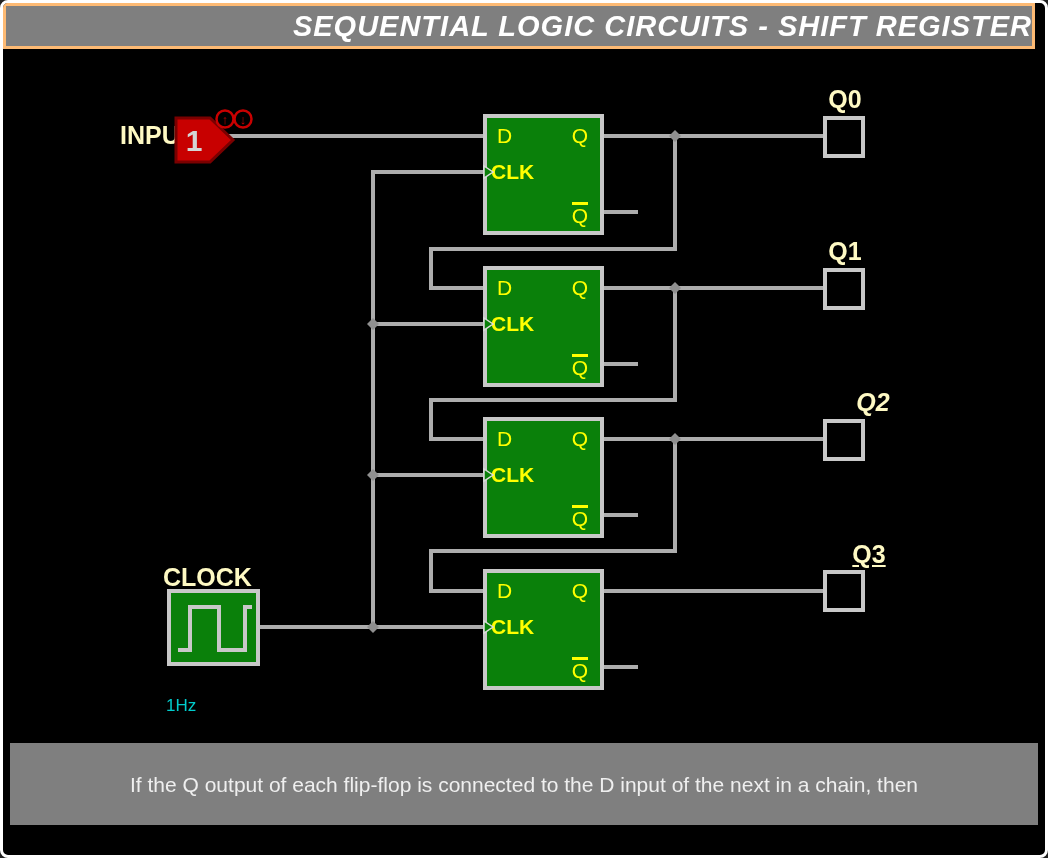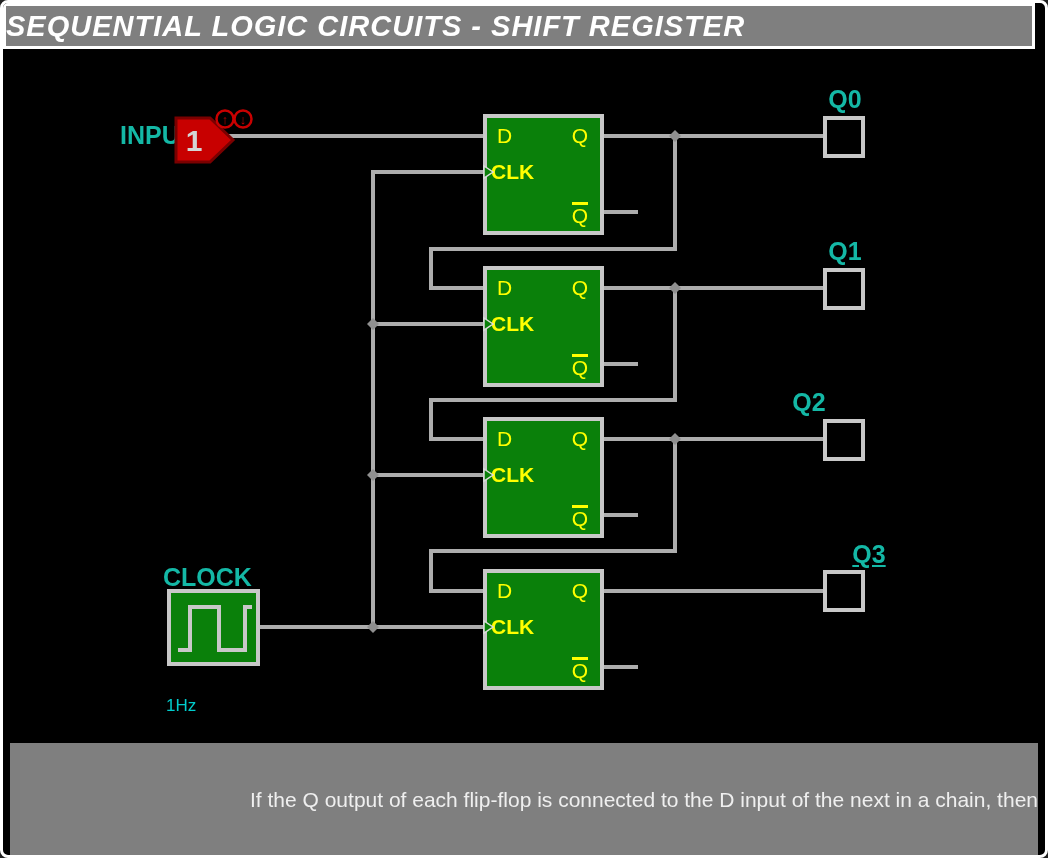"SEQUENTIAL LOGIC CIRCUITS - SHIFT" .title-bar { border: 3px solid #ffffff -> 3px solid #fdba74; justify-content: flex-start -> flex-end }
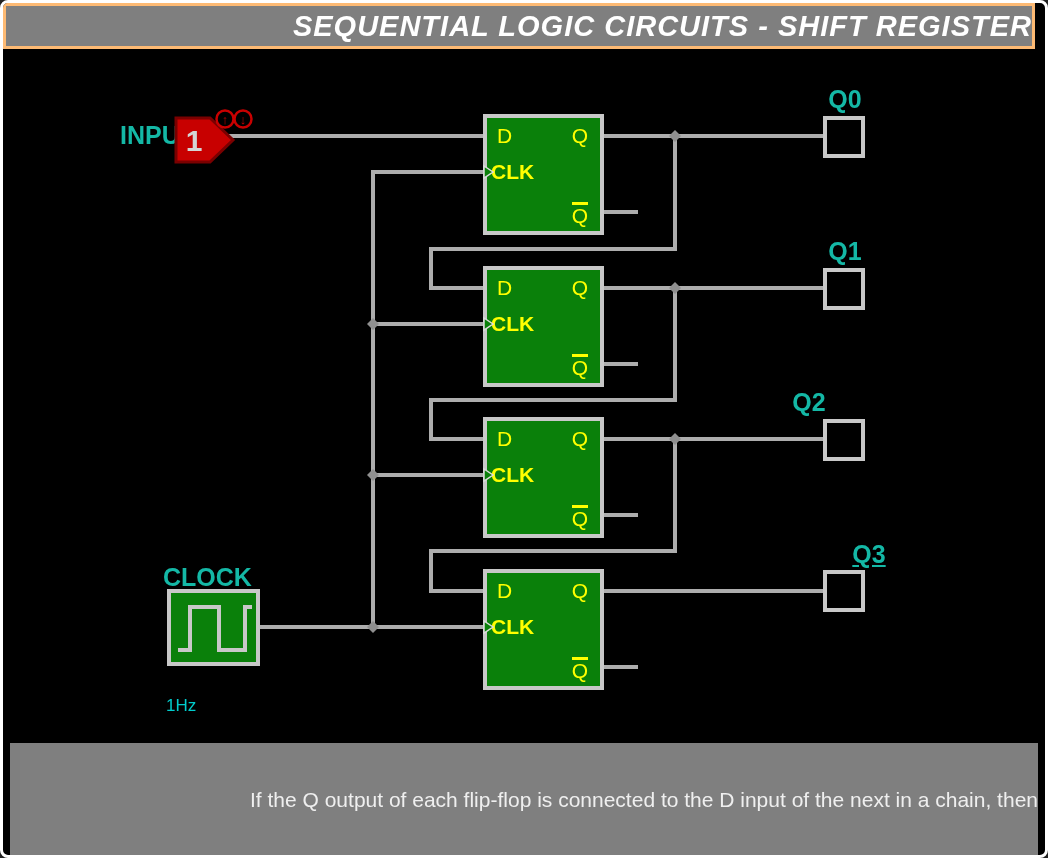"Q0" .out-label,.comp-label { color: #14b8a6 -> #fef9c3 }
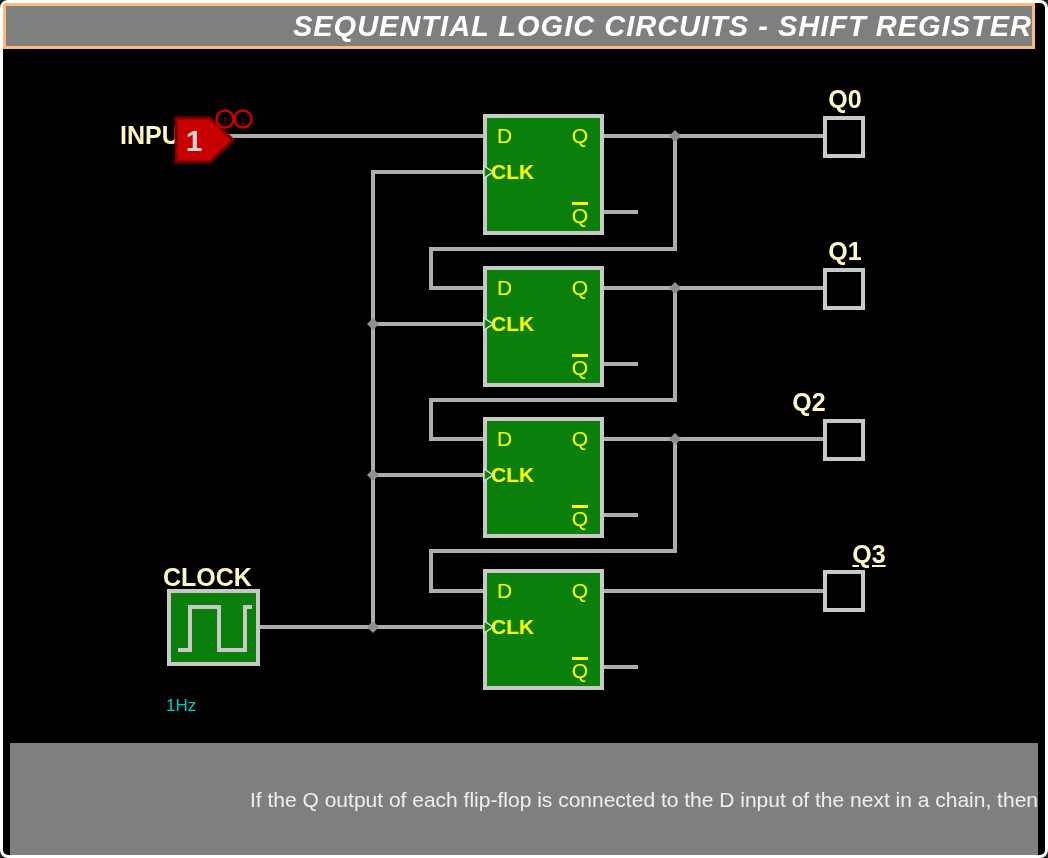"Q2" div.out-label { font-style: none -> italic; left: 783px -> 847px }
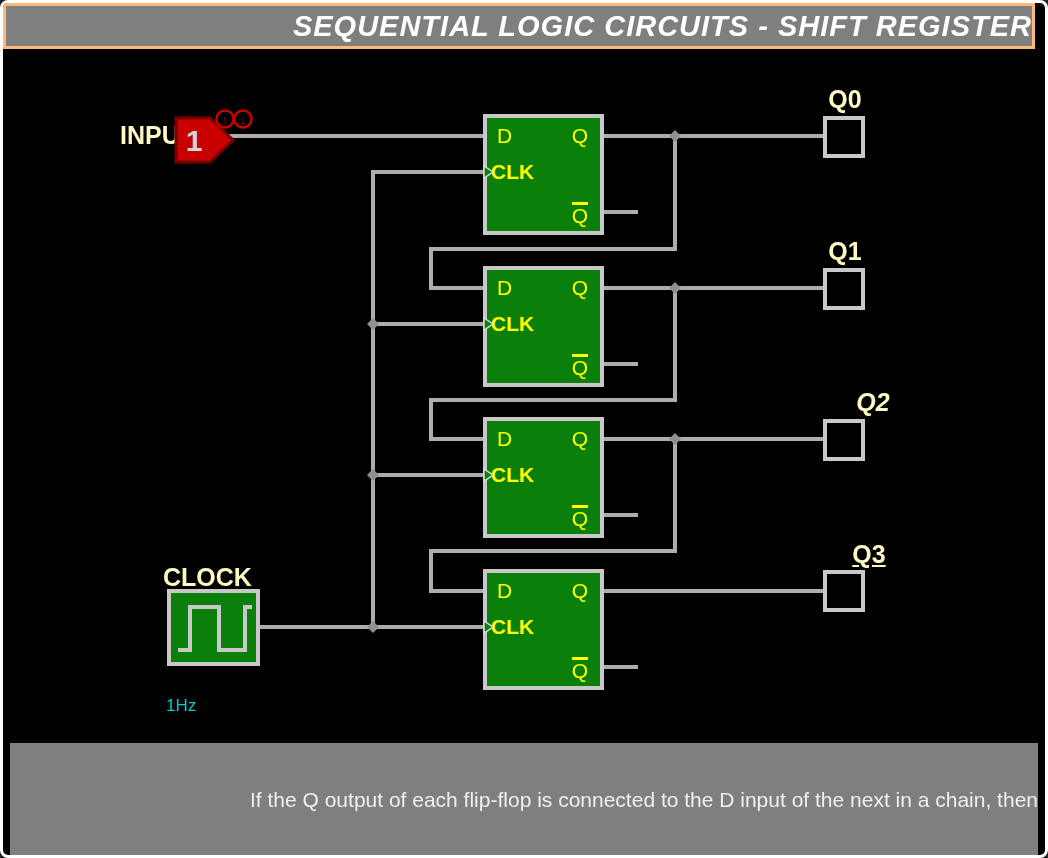"If the Q output of" .footer-bar { align-items: flex-end -> center; height: 112px -> 82px }
